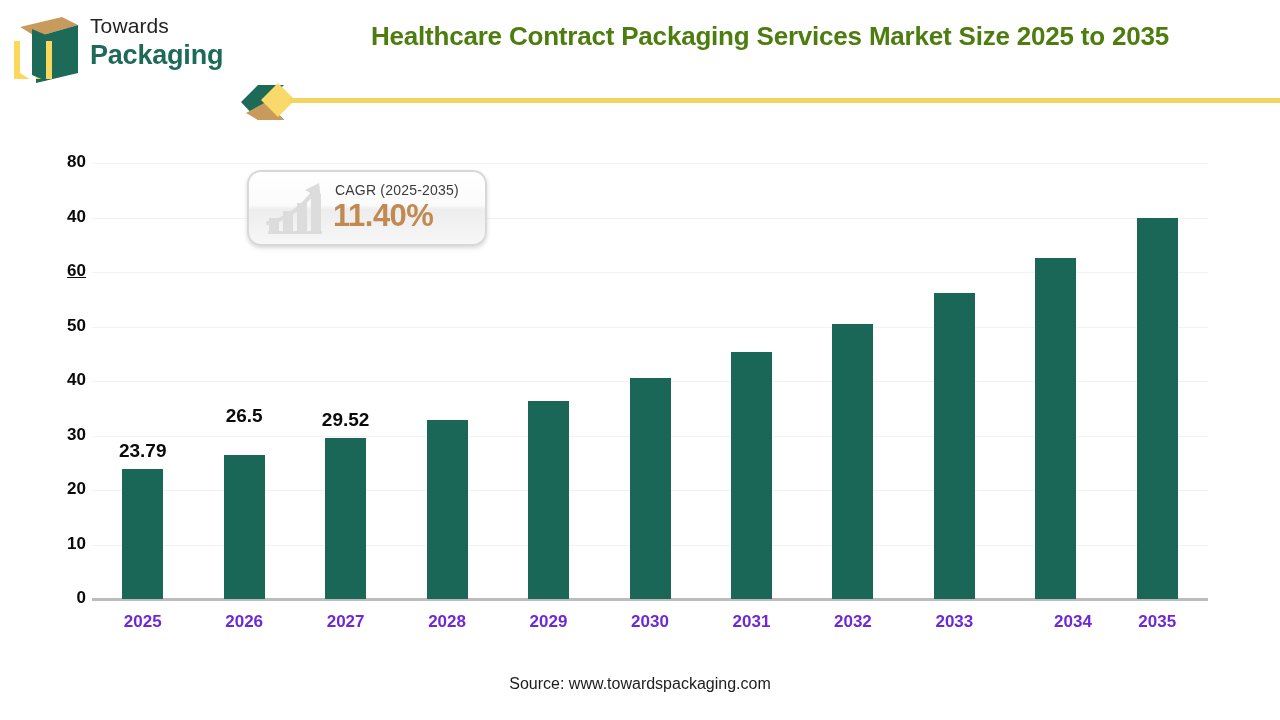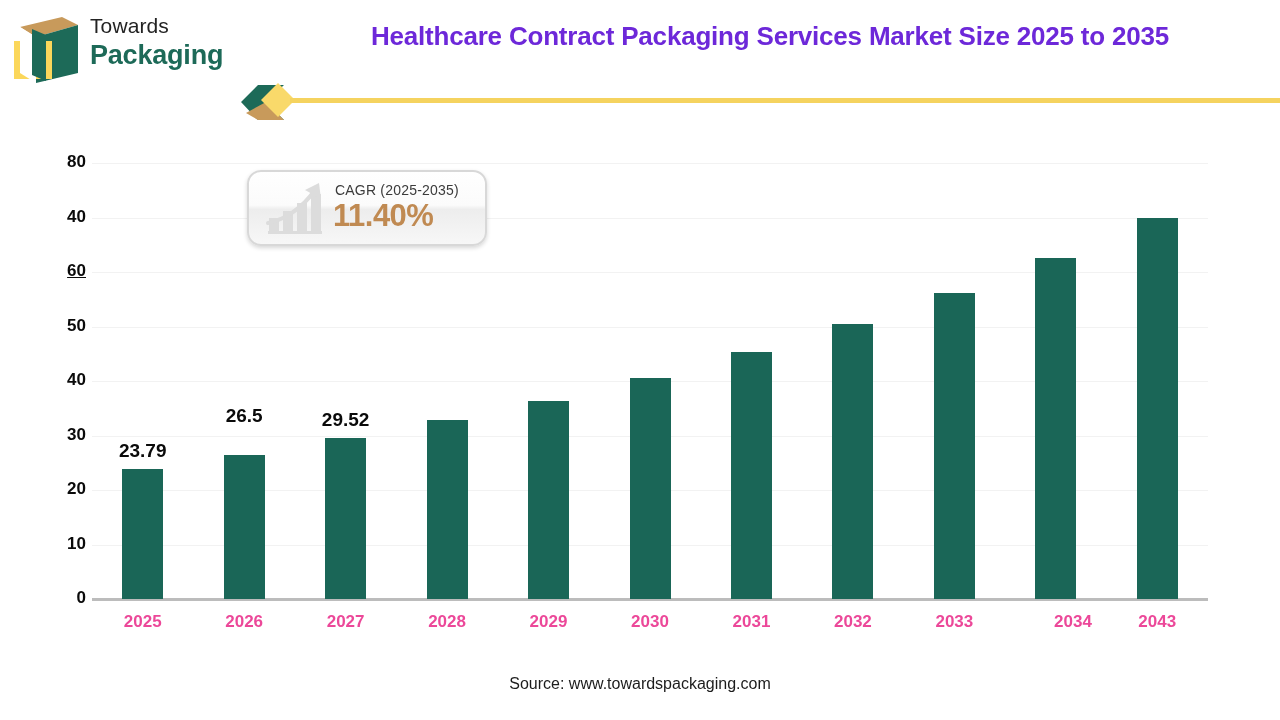"Healthcare Contract Packaging Services" #chart-title { color: #6d28d9 -> #4d7c0f }
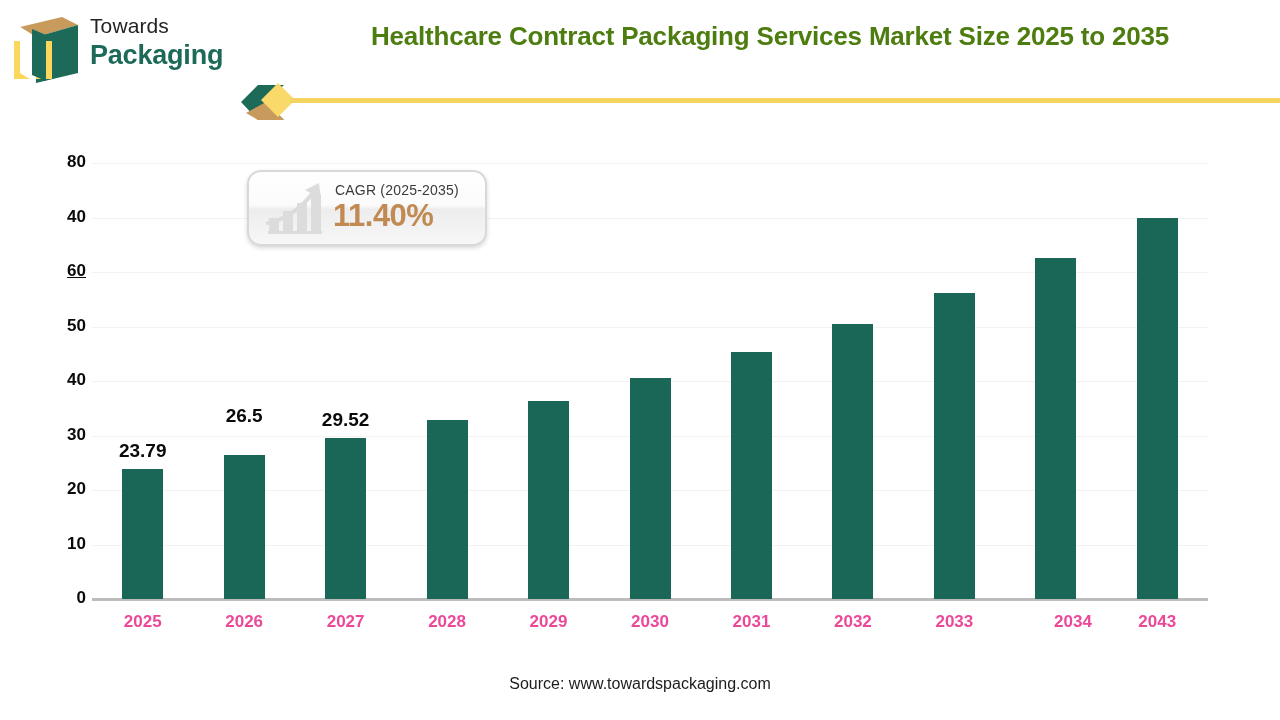"2025" .xtick { color: #ec4899 -> #6d28d9 }
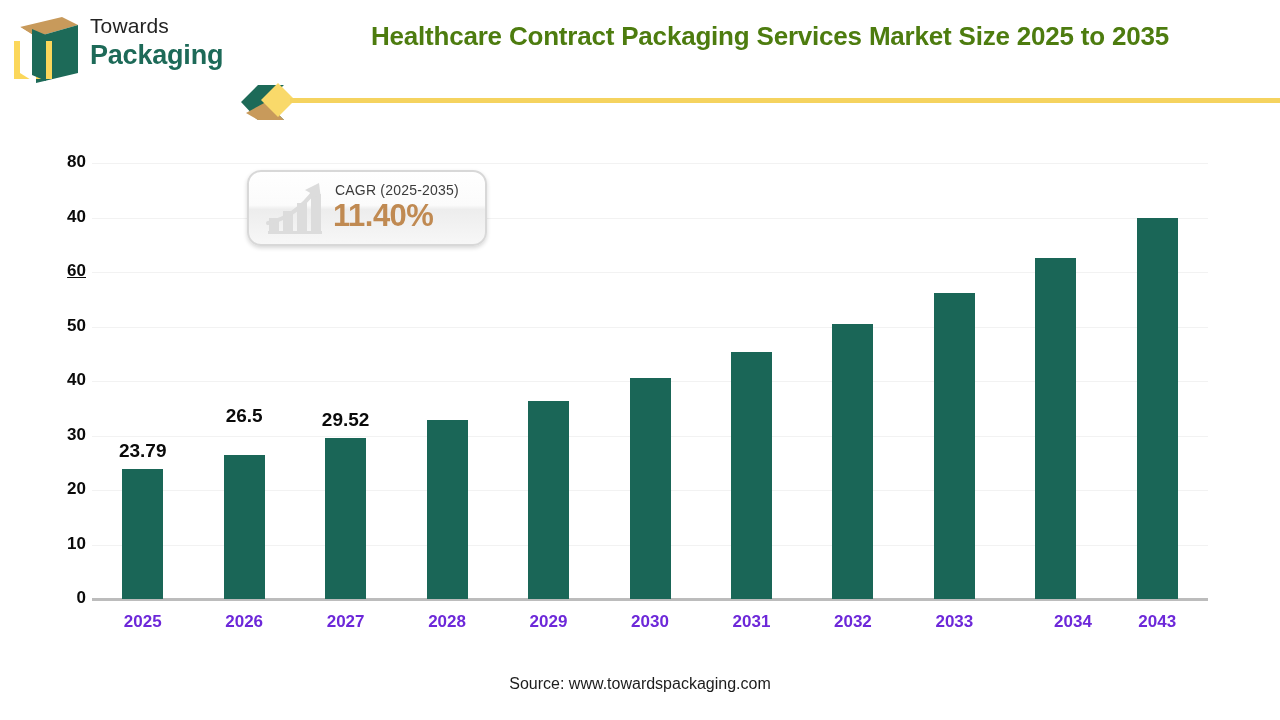"2043" div.xtick { text: 2043 -> 2035 }
